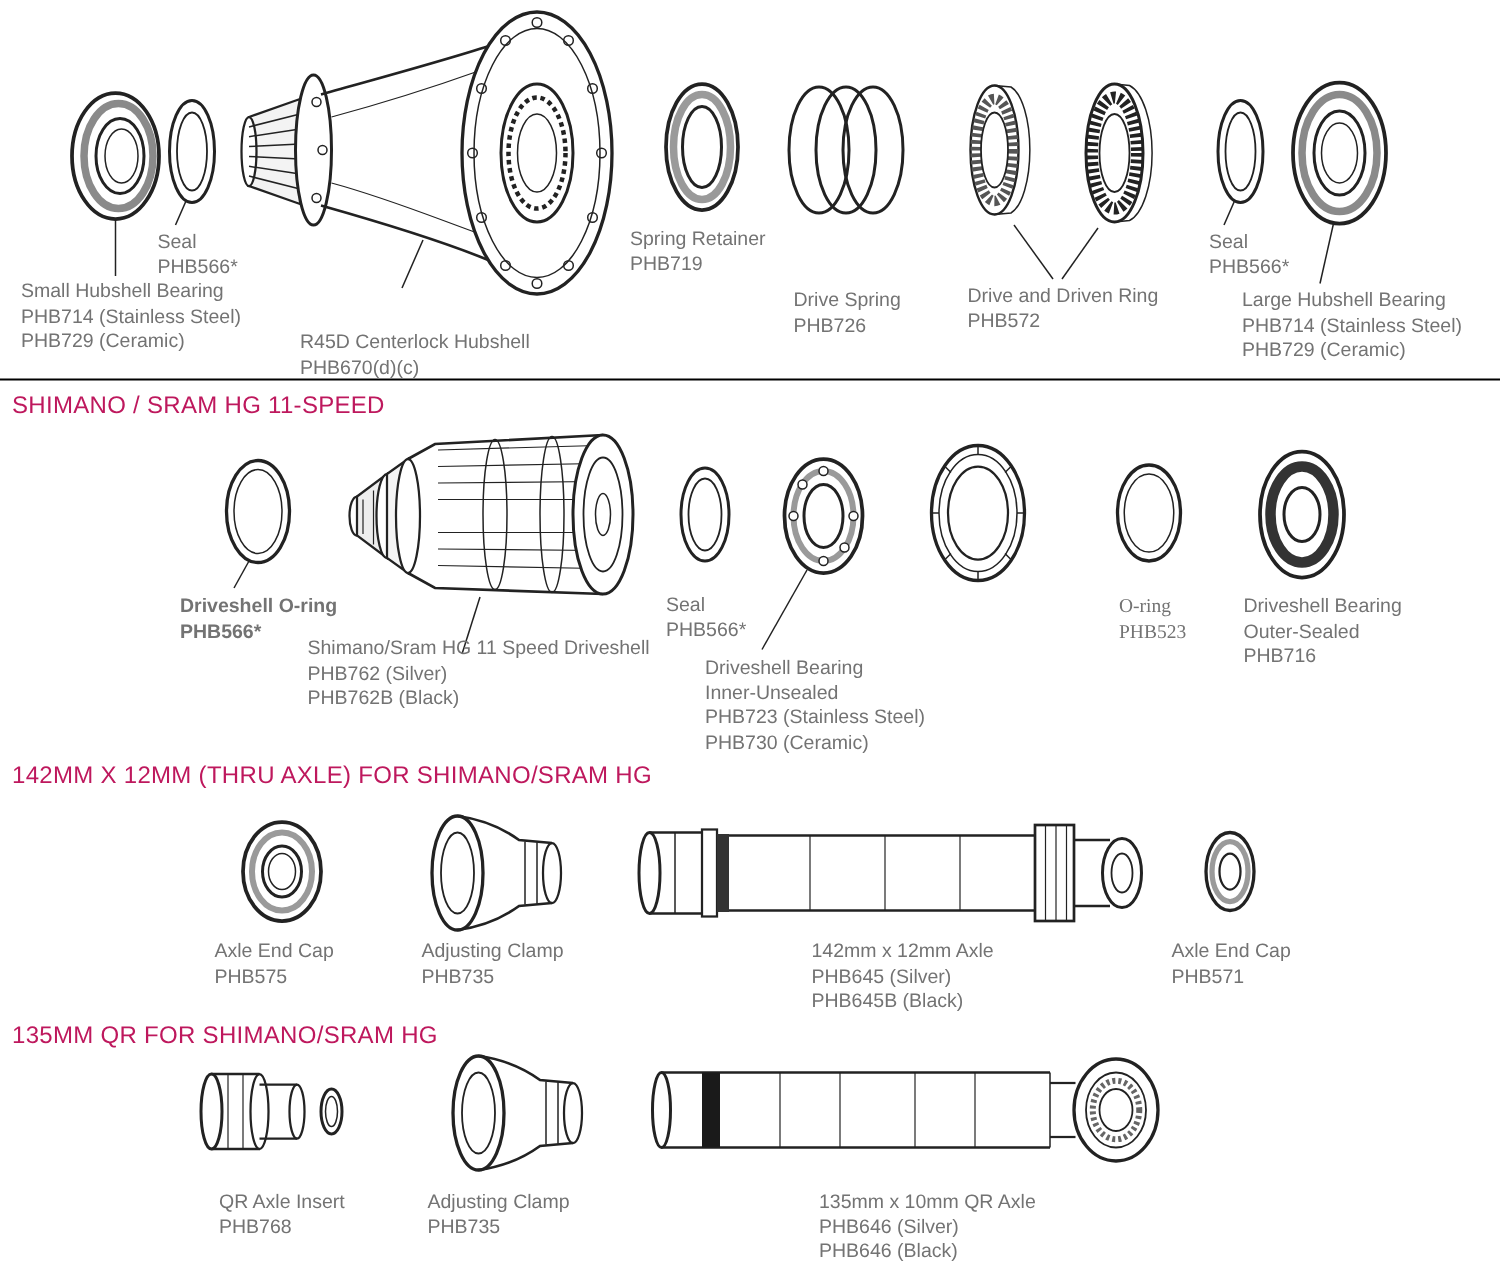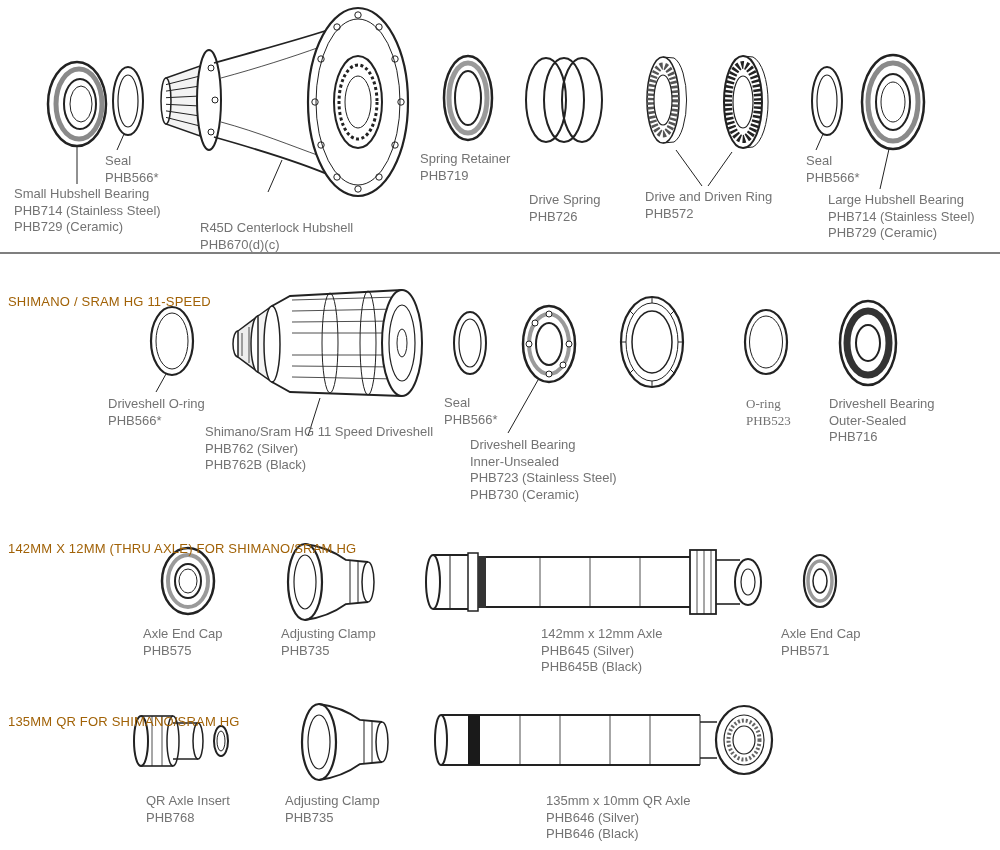"SHIMANO / SRAM HG 11-SPEED" .section-title { color: #a16207 -> #be185d; font-size: 13px -> 16px; margin-top: 32px -> none }
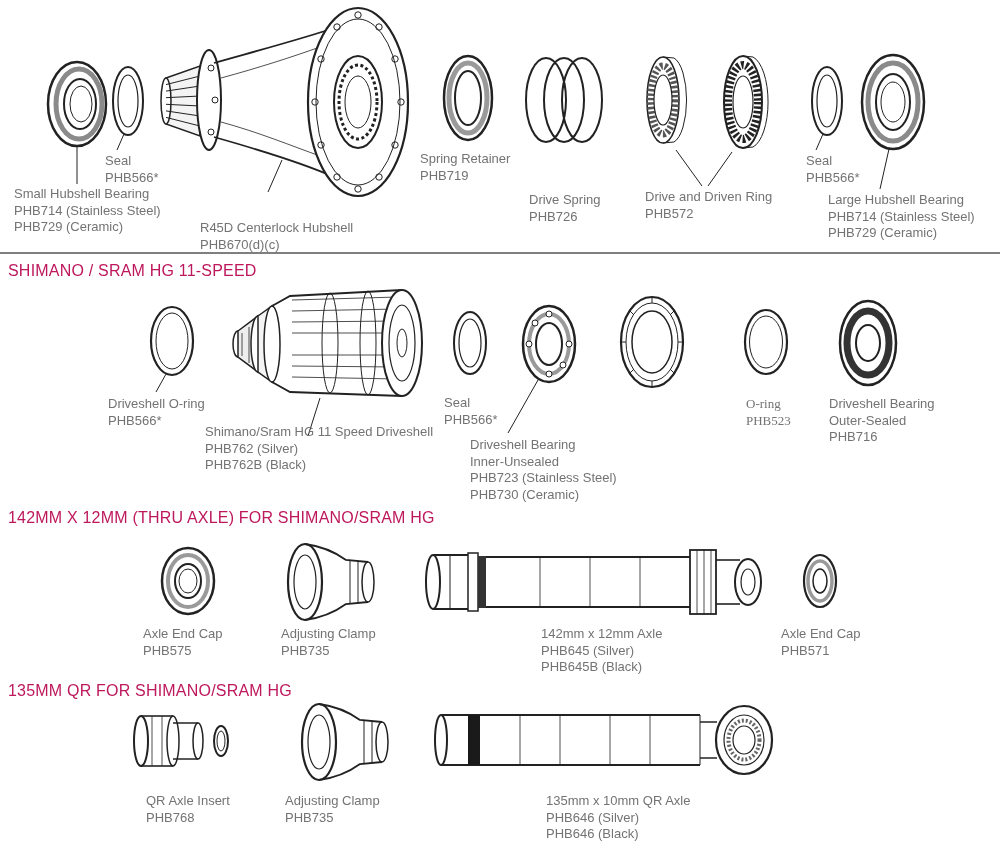"Driveshell O-ring" div.label { font-weight: none -> bold; left: 108px -> 120px }
